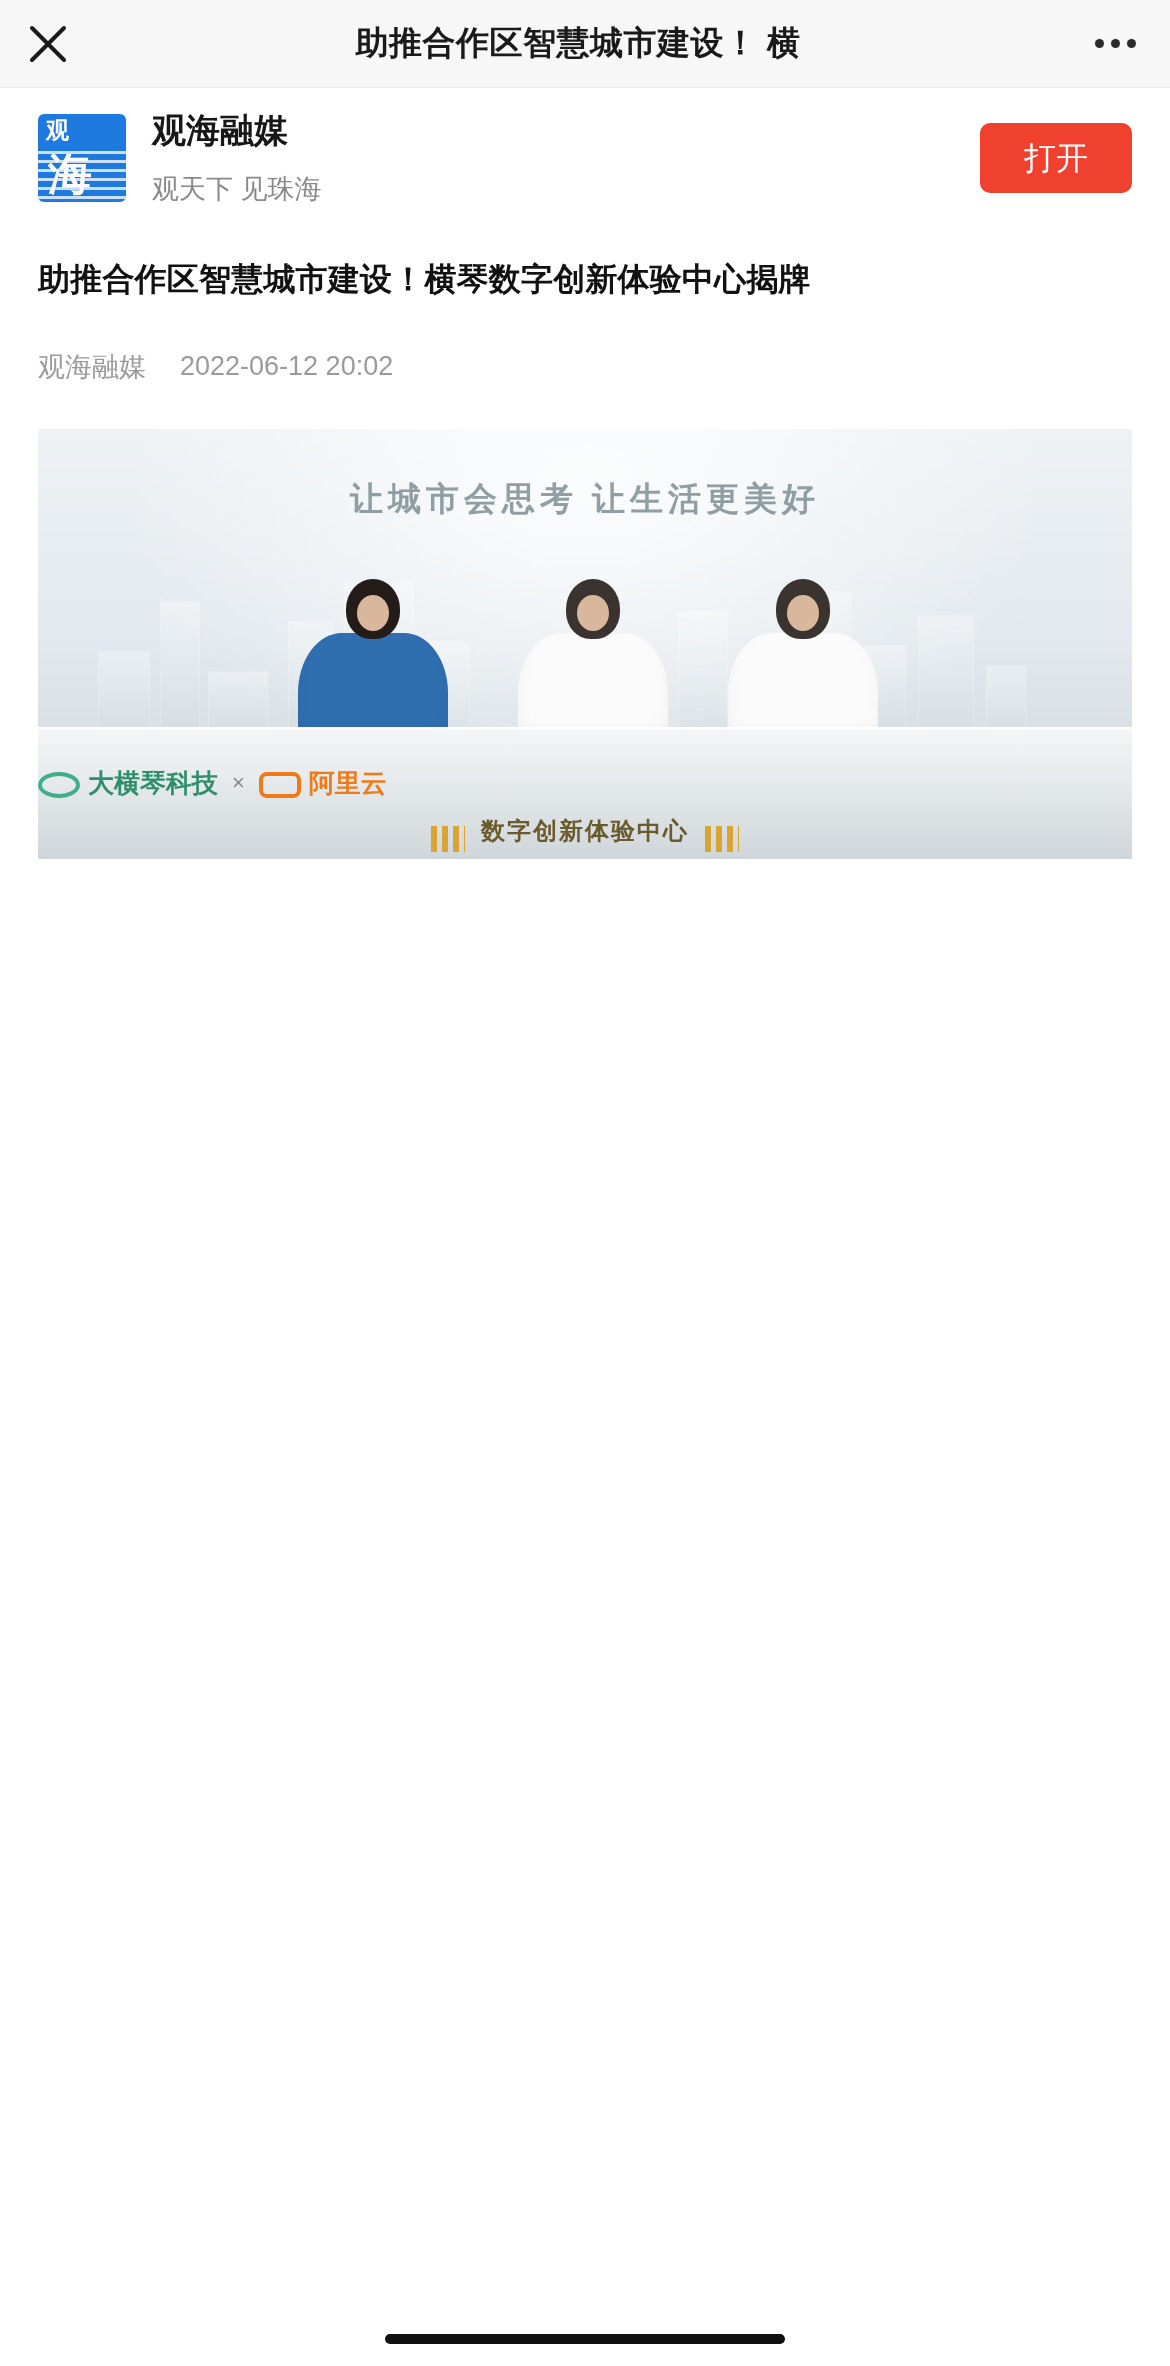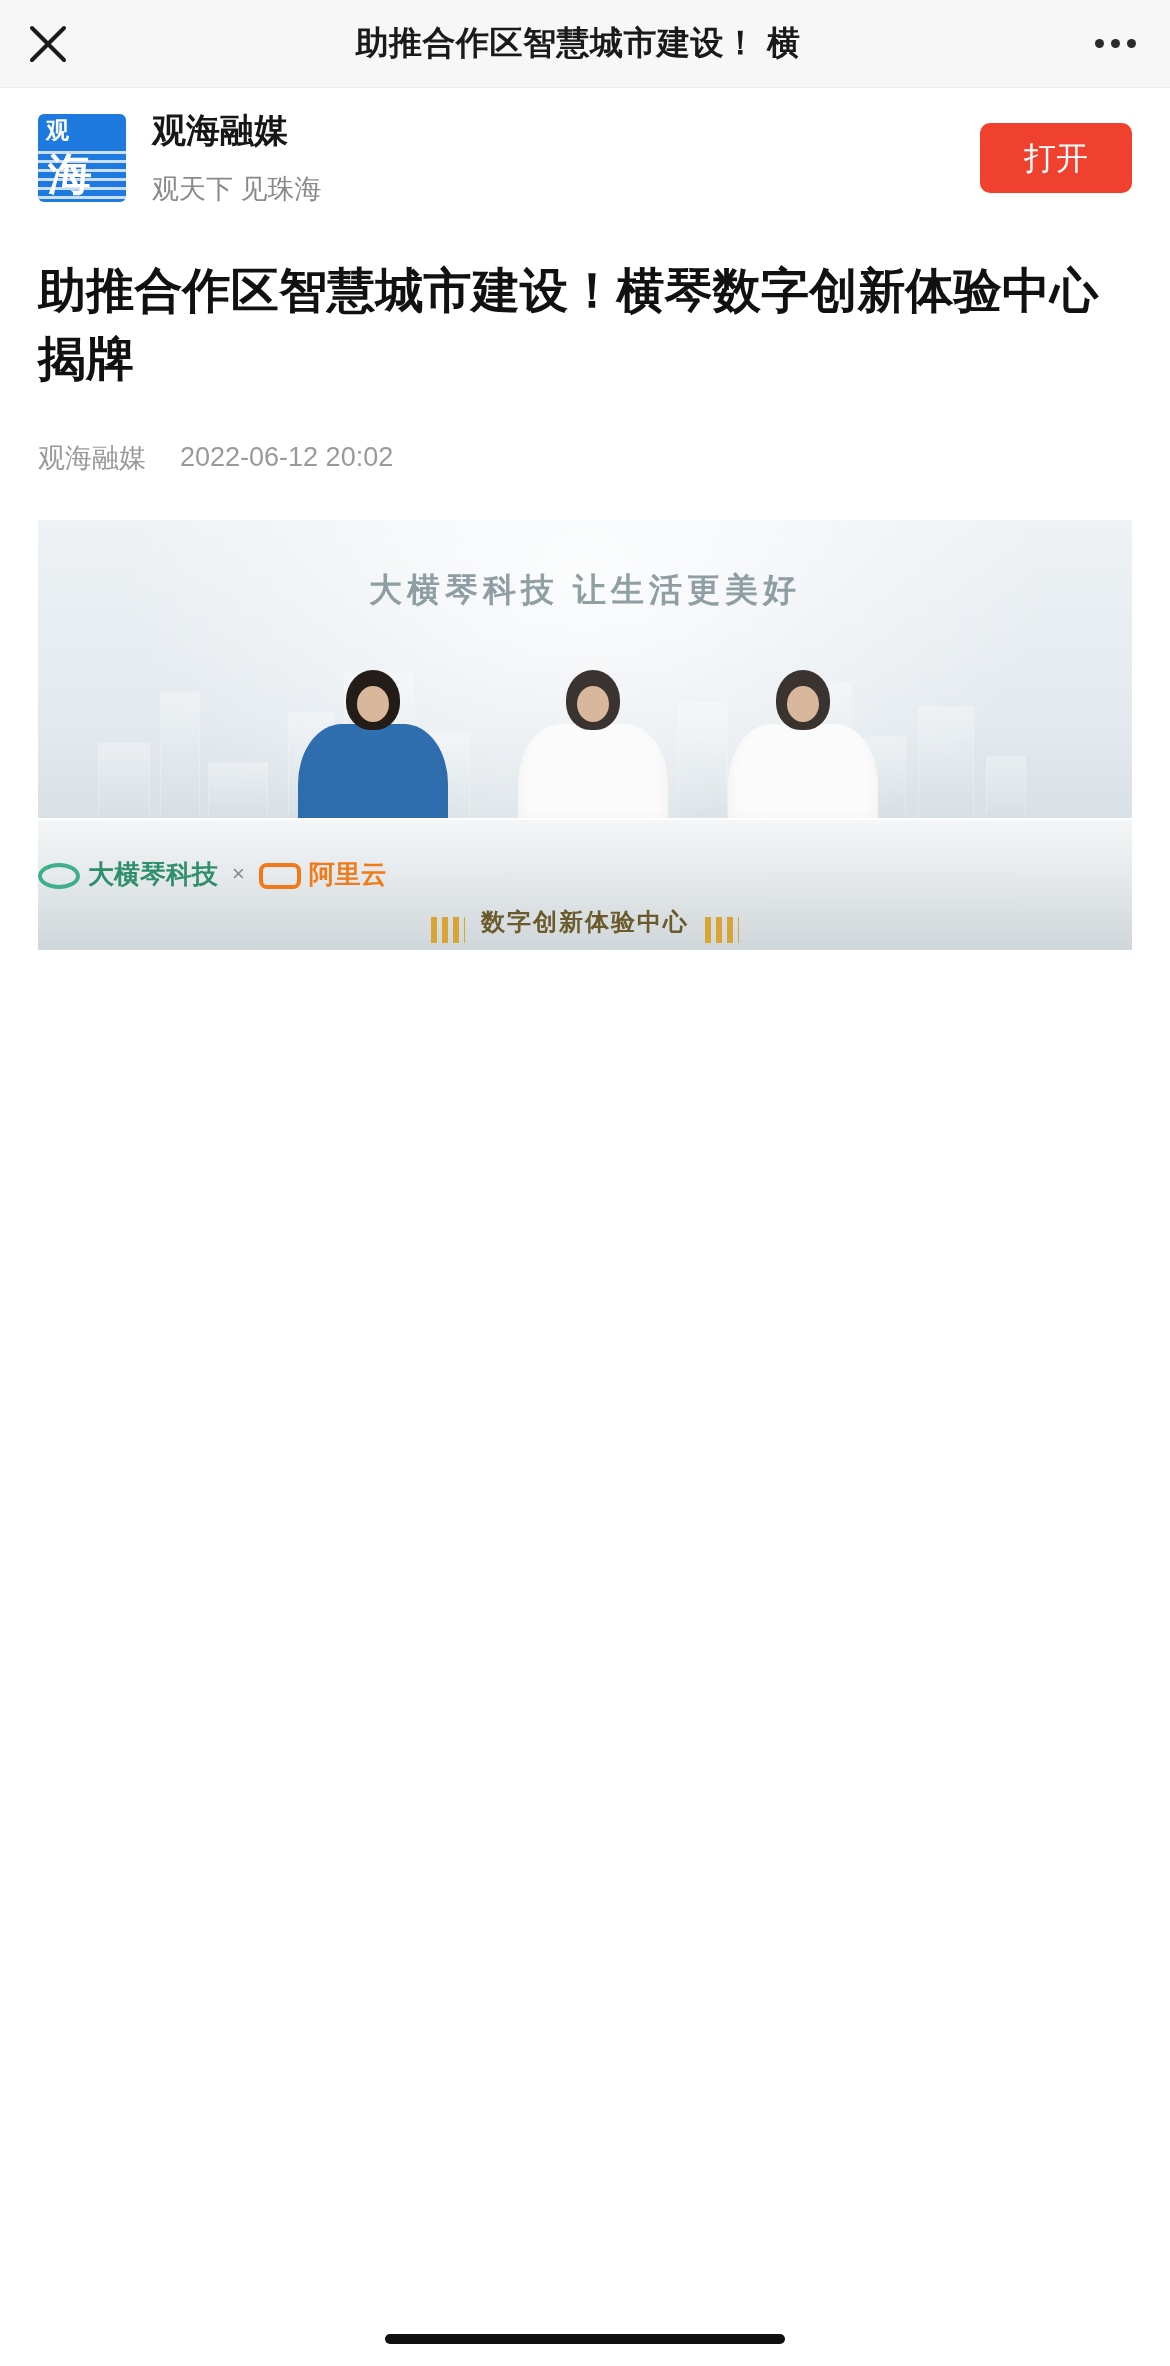"助推合作区智慧城市建设！横琴数字创新体验中心揭牌" .article-title { font-size: 48px -> 32px }
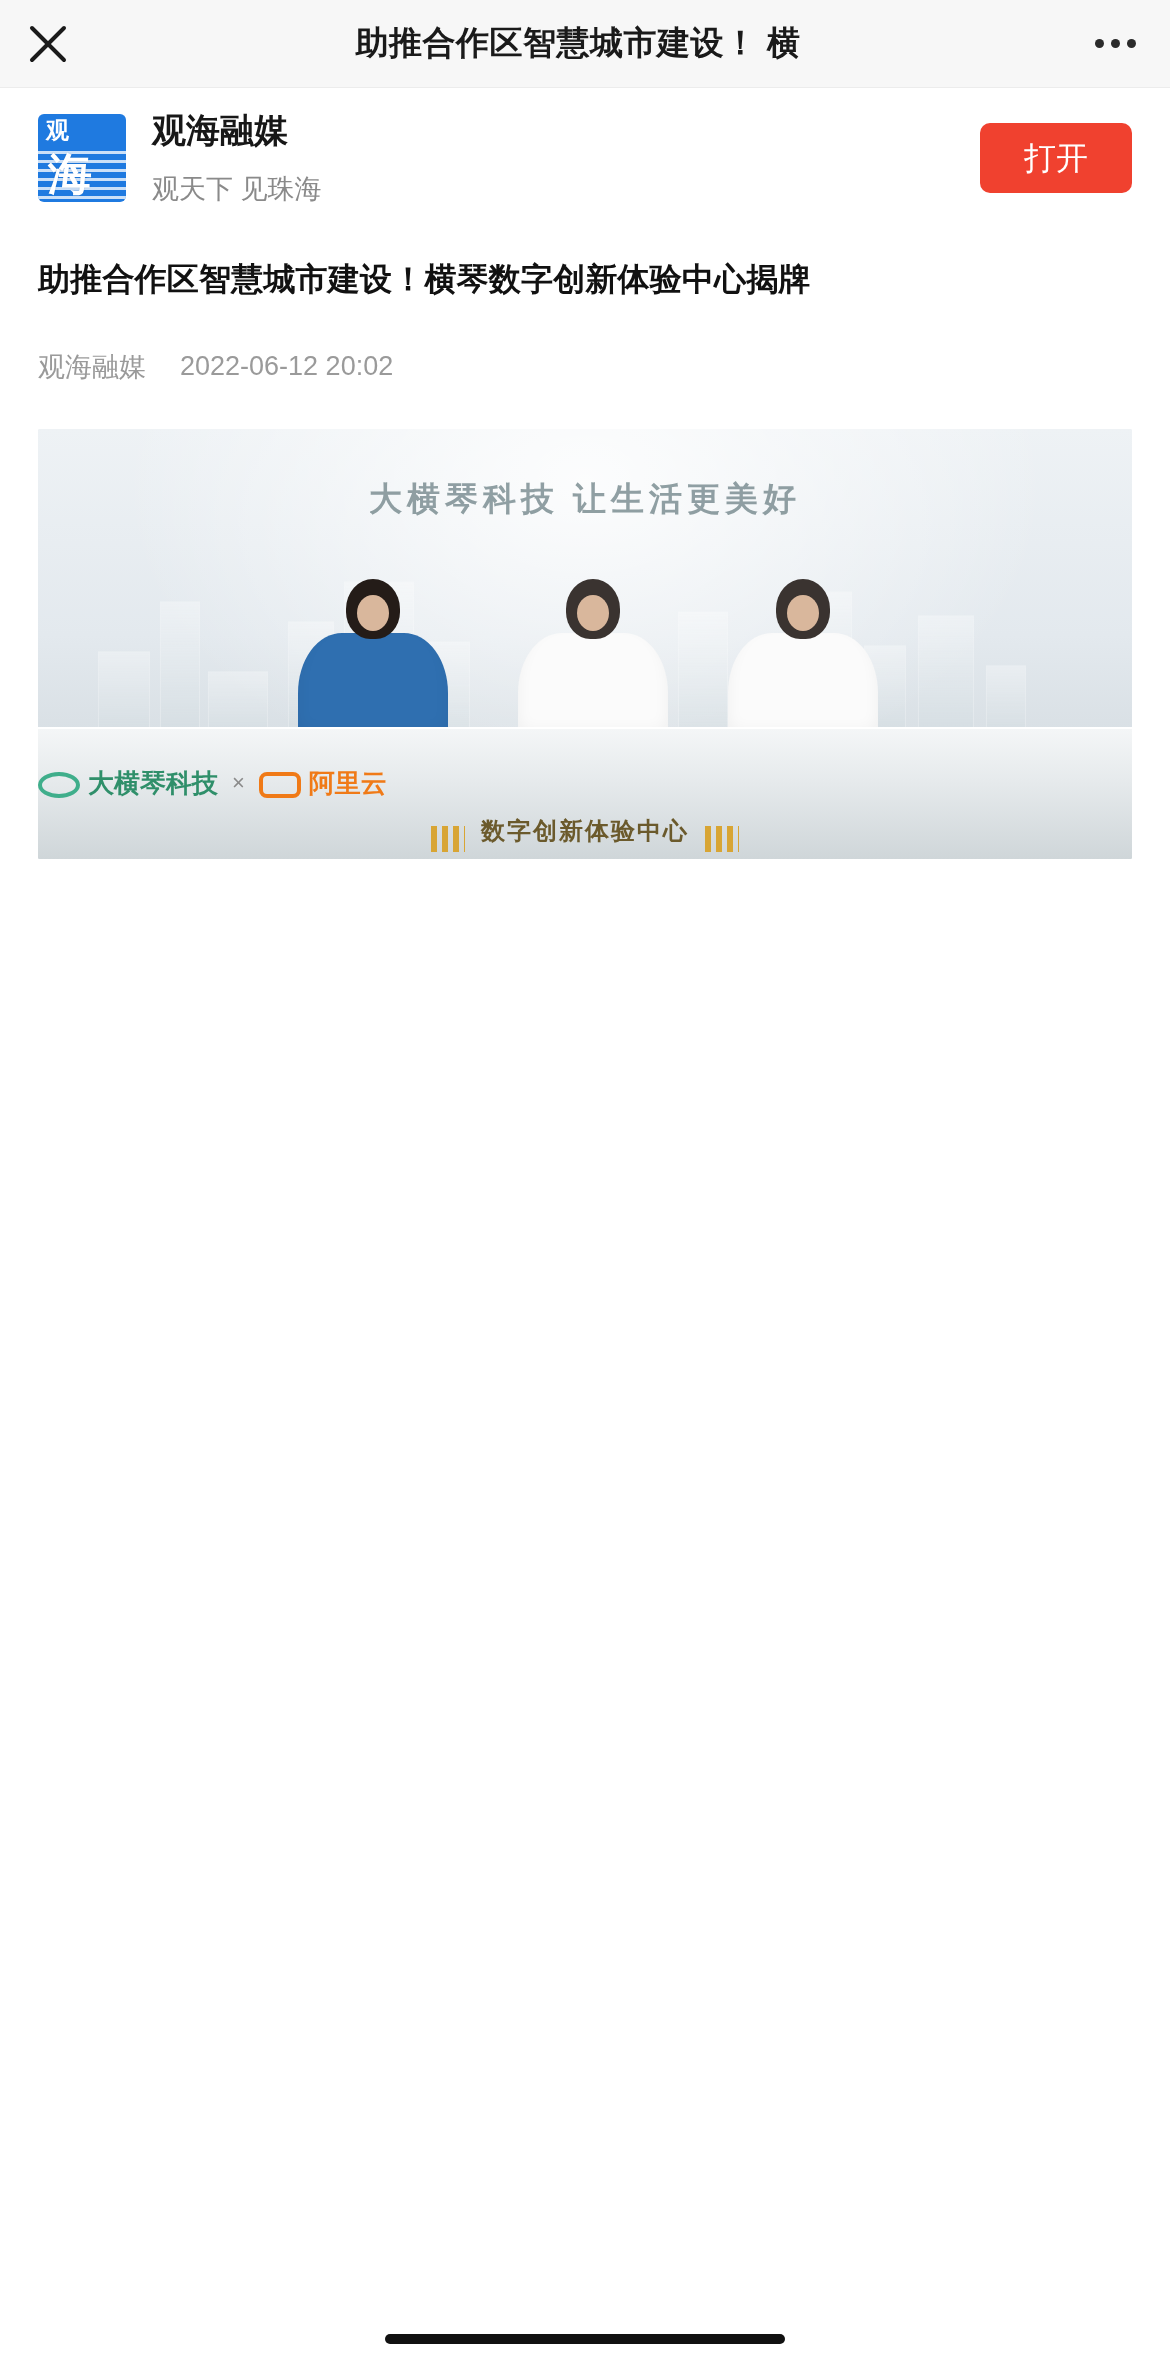"大横琴科技 让生活更美好" div.fig-headline { text: 大横琴科技 -> 让城市会思考 }
